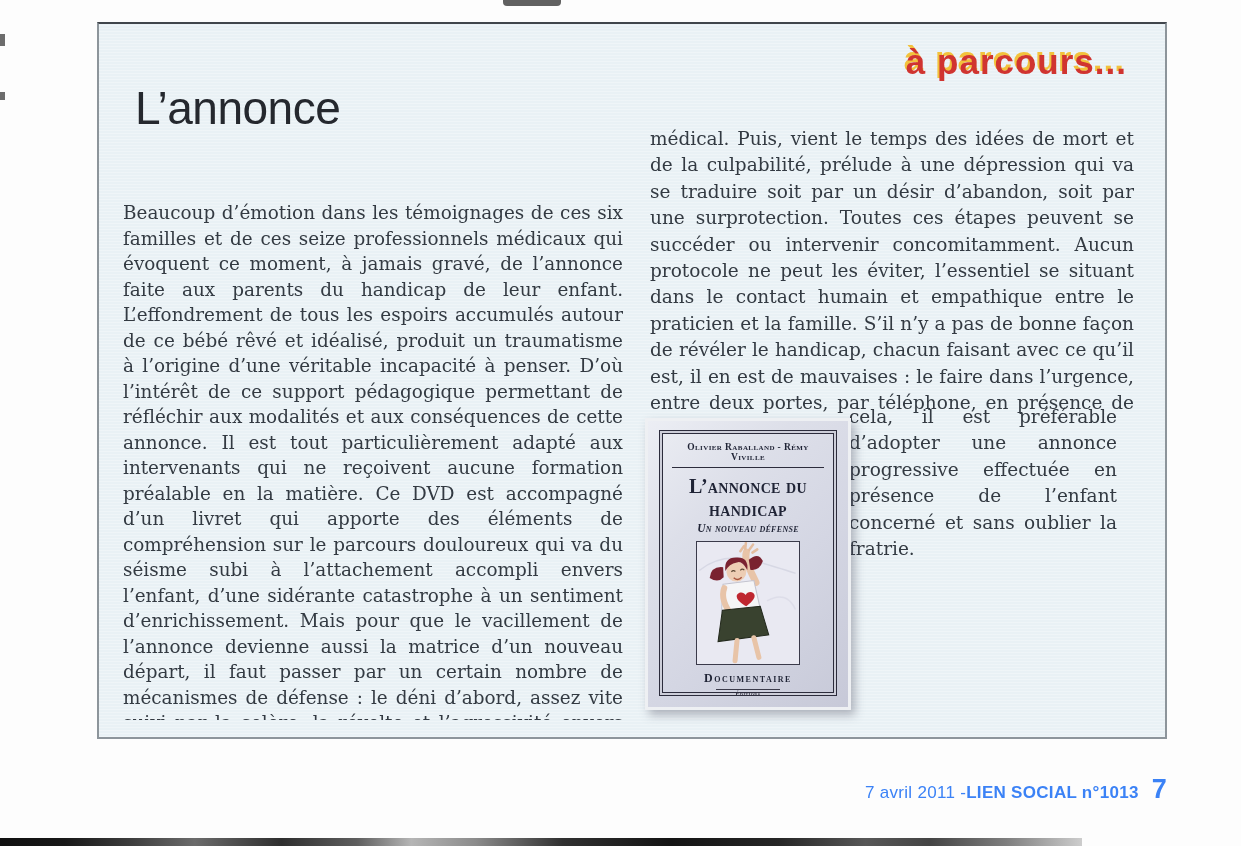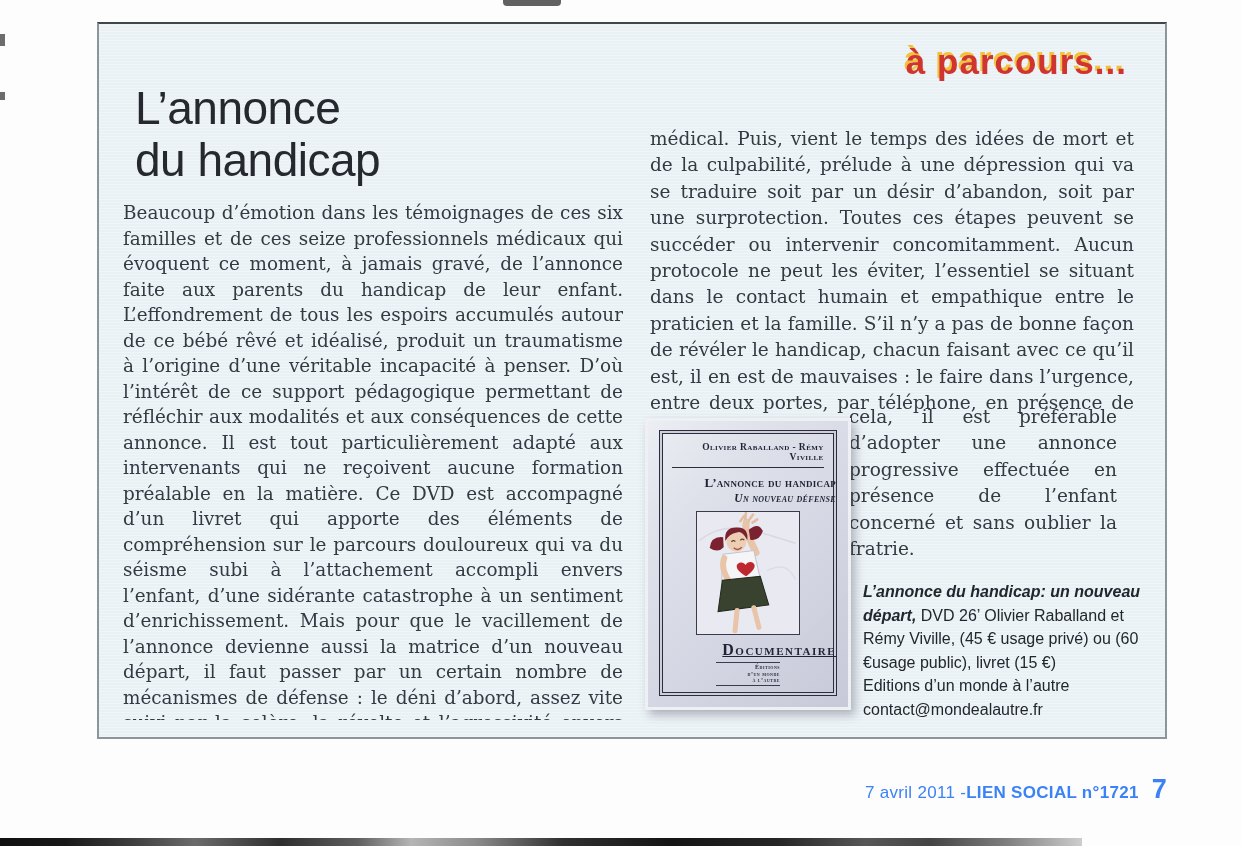"du handicap" span { html: <span>du handicap</span> -> none }
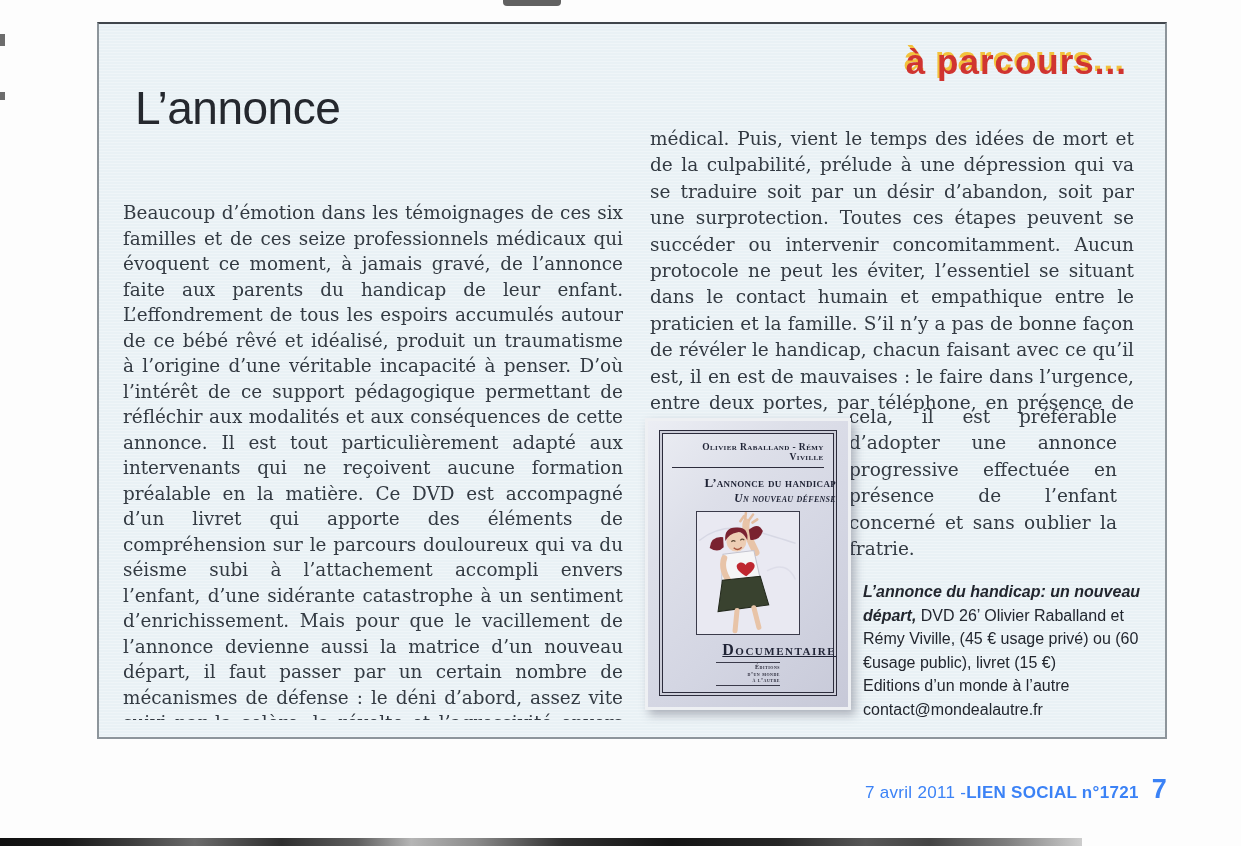"Olivier Raballand - Rémy Viville" .dvd-frame { text-align: right -> center }
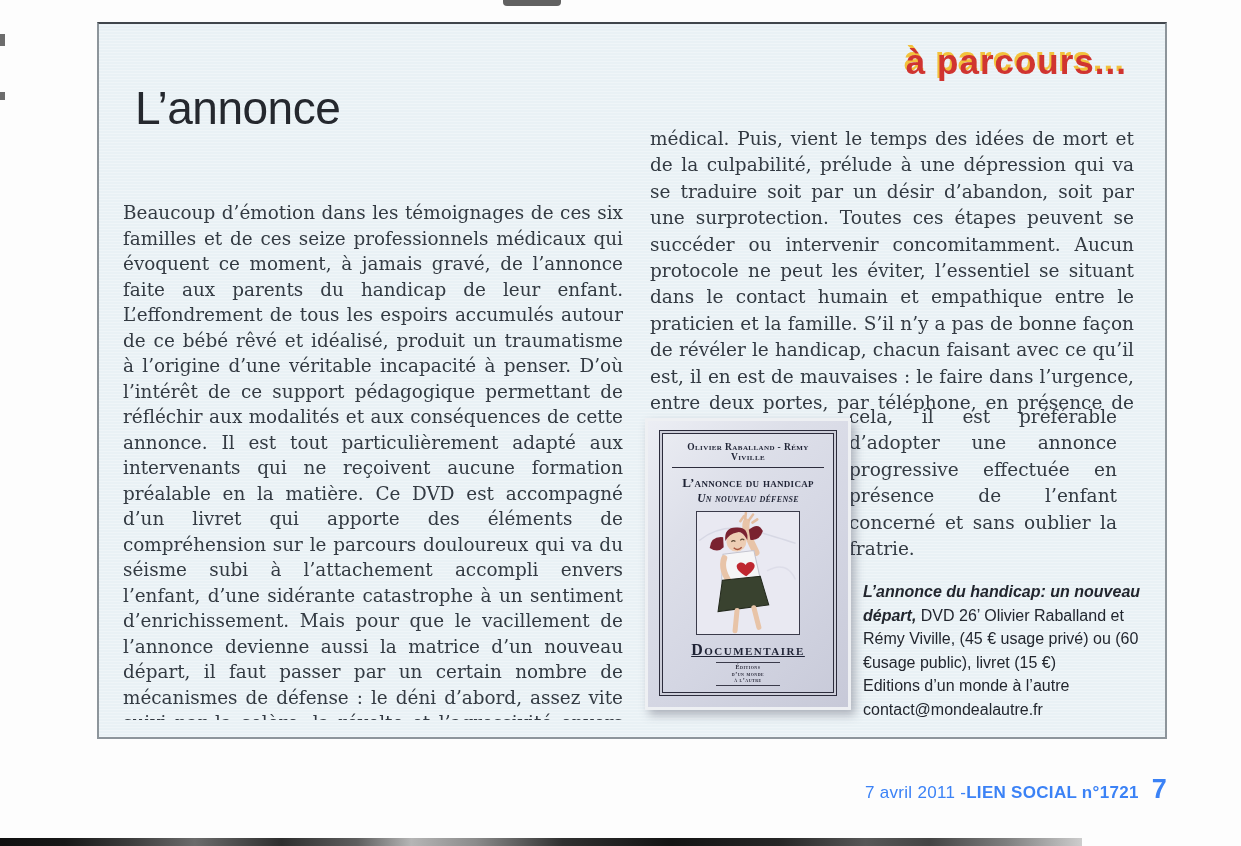"L’annonce du handicap" .dvd-title { font-size: 13px -> 20px }
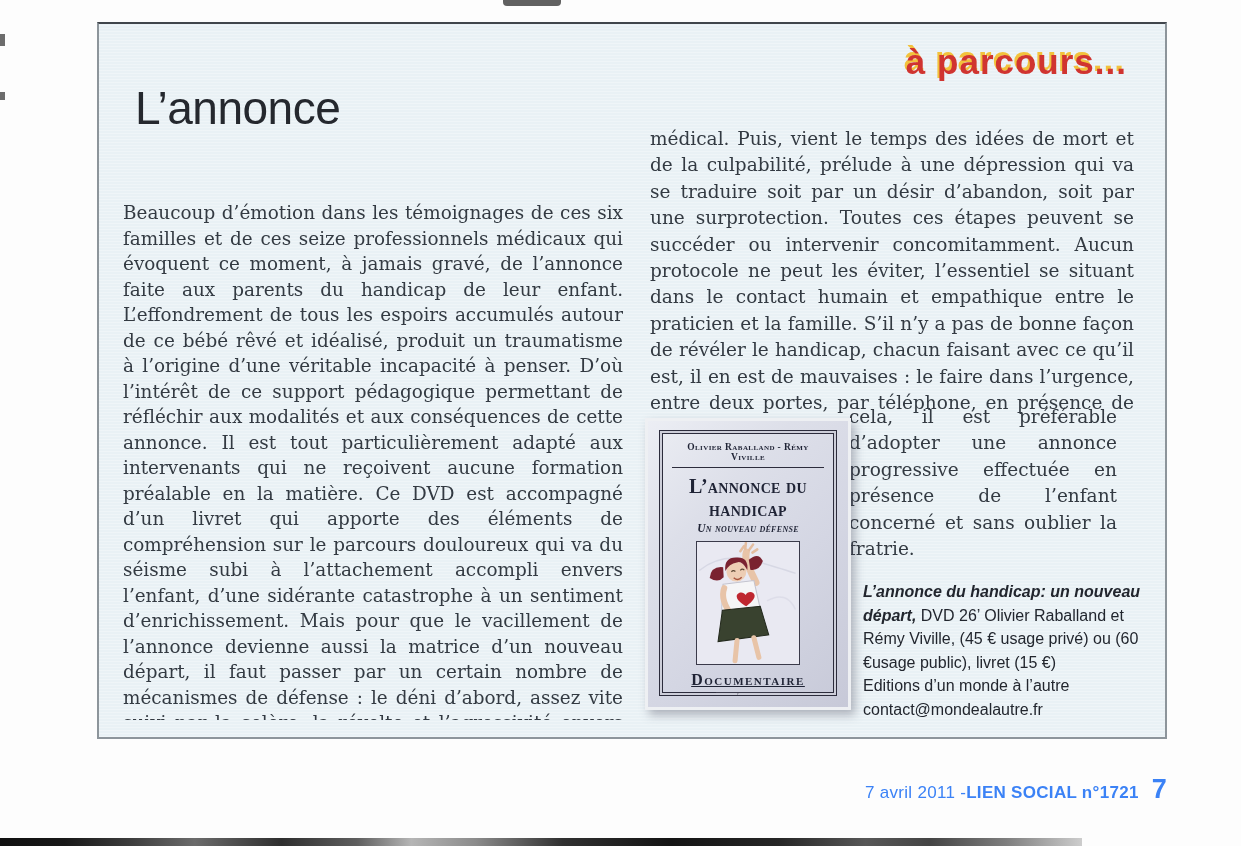"L’annonce du handicap: un nouveau" div.caption { html: <div> <p><span>L’annonce du handicap: un nouveau départ,</span><span> DVD 26’ Olivier Raballand et Rémy Viville, (45 € usage privé) ou (60 €usage public), livret (15 €)</span></p> <p>Editions d’un monde à l’autre</p> <p>contact@mondealautre.fr</p> </div> -> none }
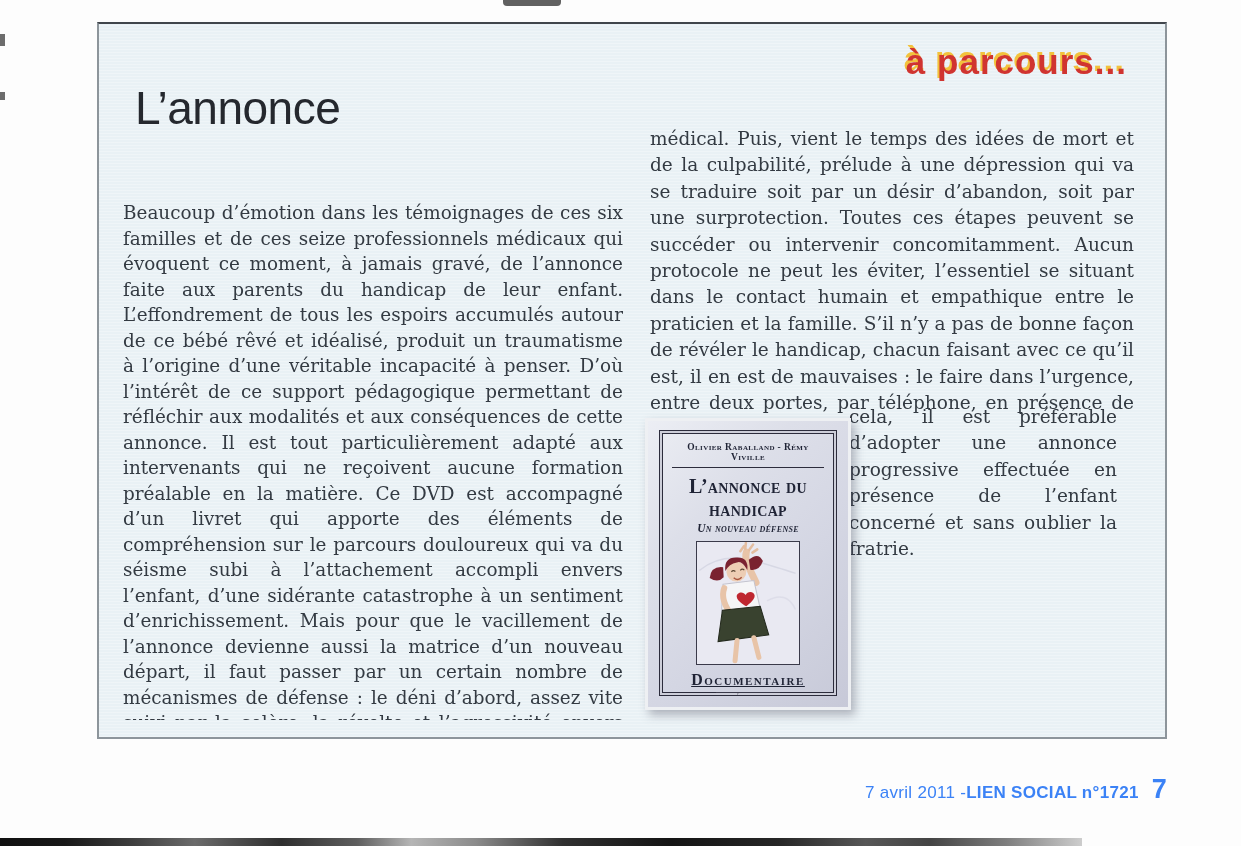"Documentaire" .dvd-genre { font-size: 16px -> 12px; text-decoration: underline -> none }
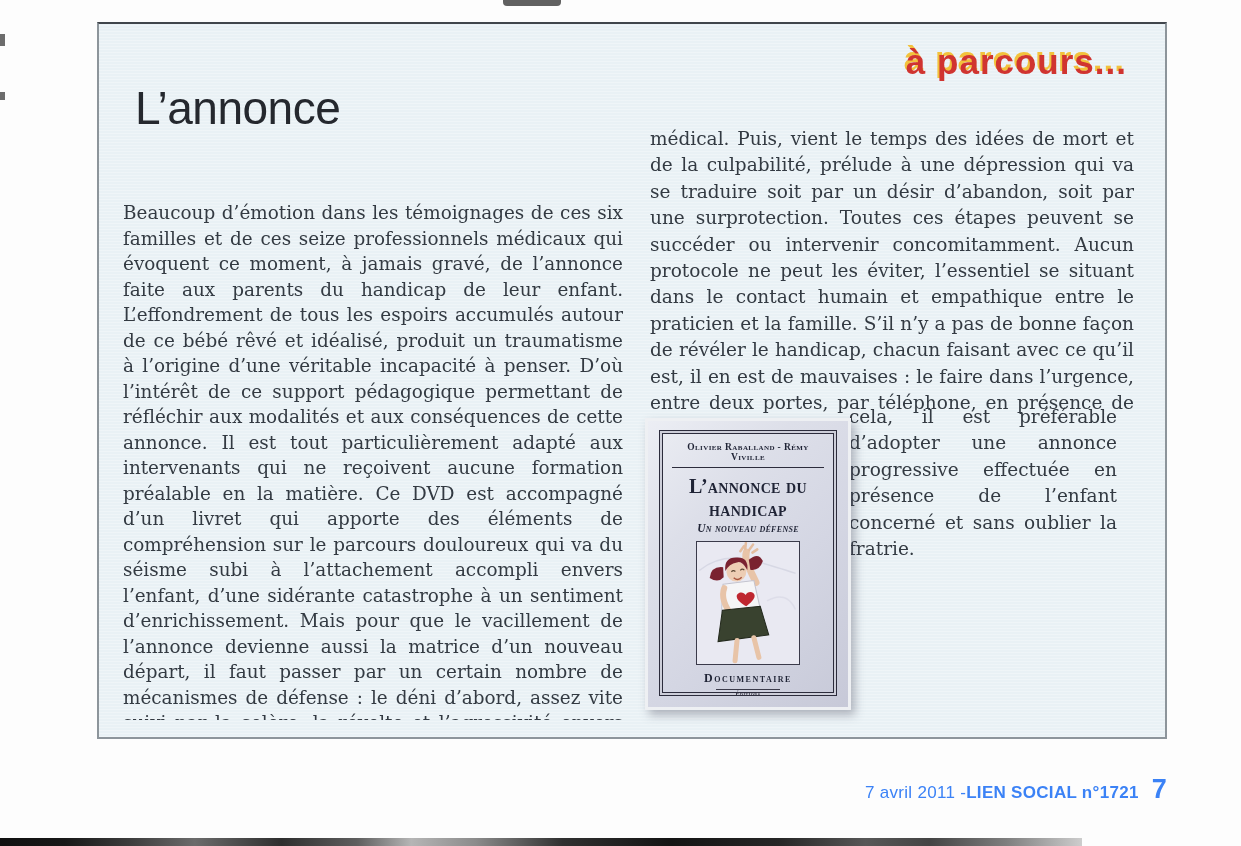"LIEN SOCIAL n°1721" span.mag { text: 1721 -> 1013 }
